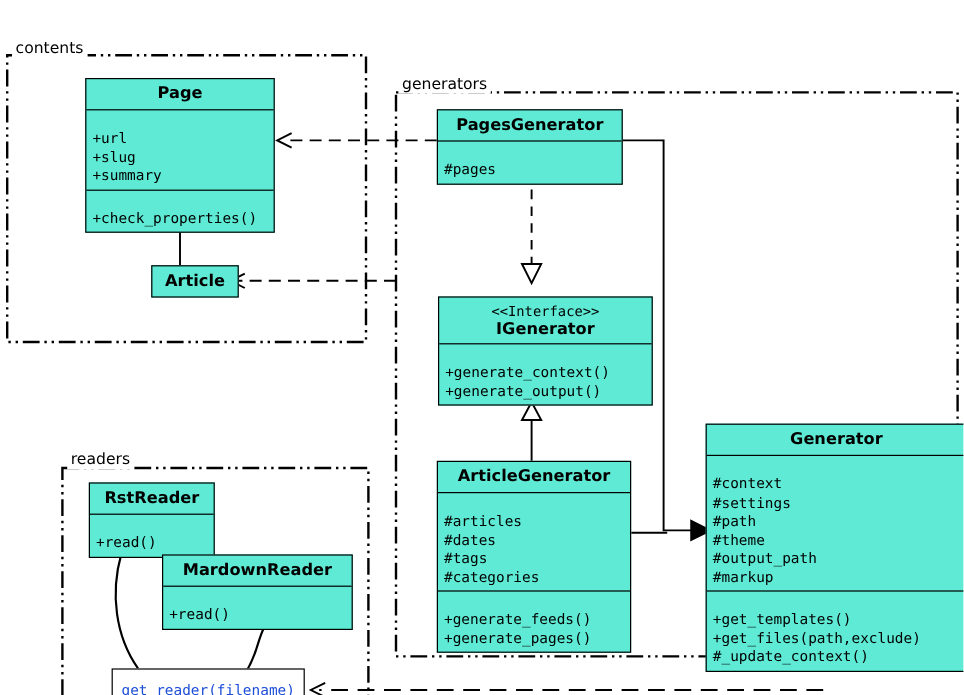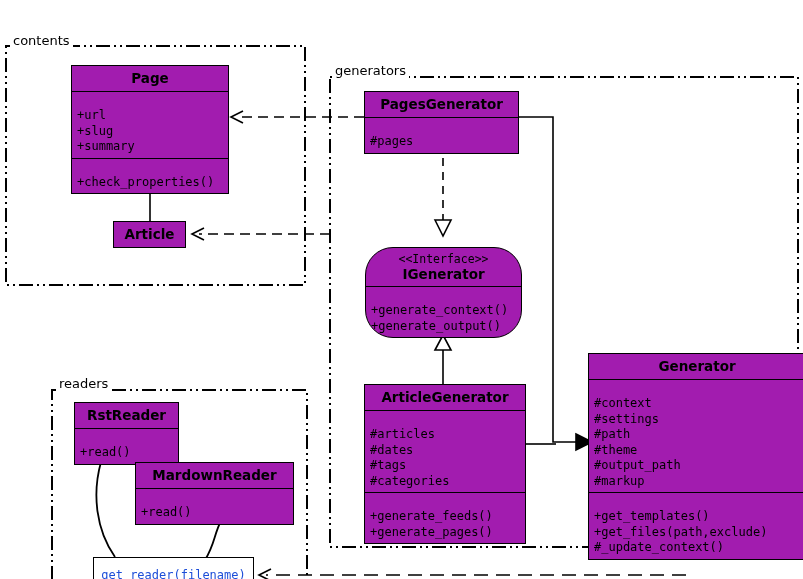"Page" .cls { background: #a21caf -> #5eead4 }
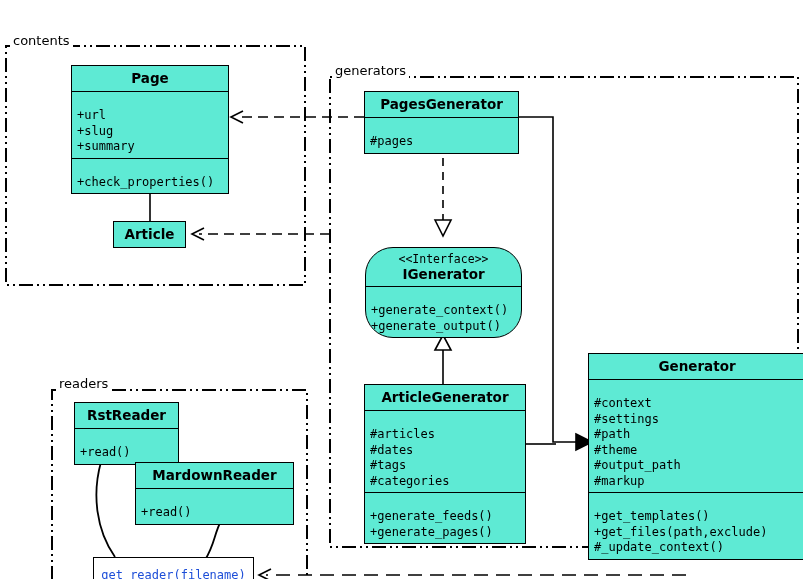"Article" div.cls { left: 113px -> 126px }
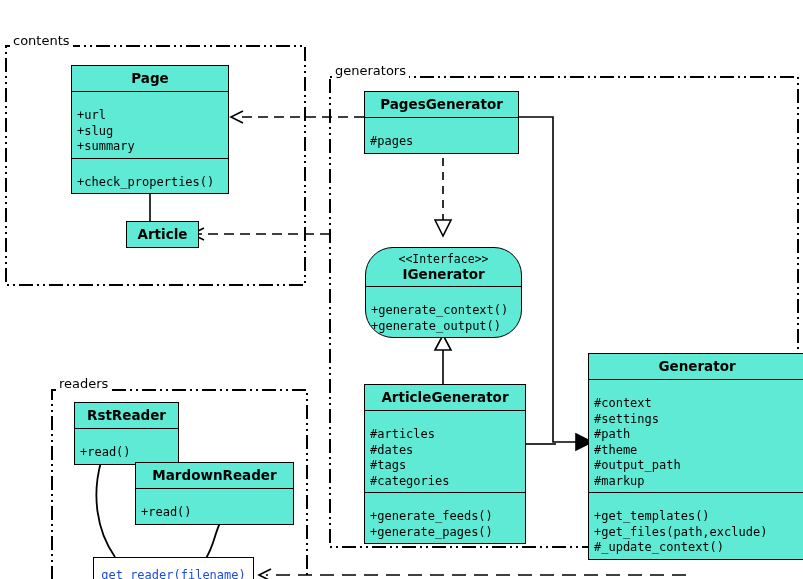"<<Interface>>" div.cls { border-radius: 28px -> none; width: 157px -> 179px }
